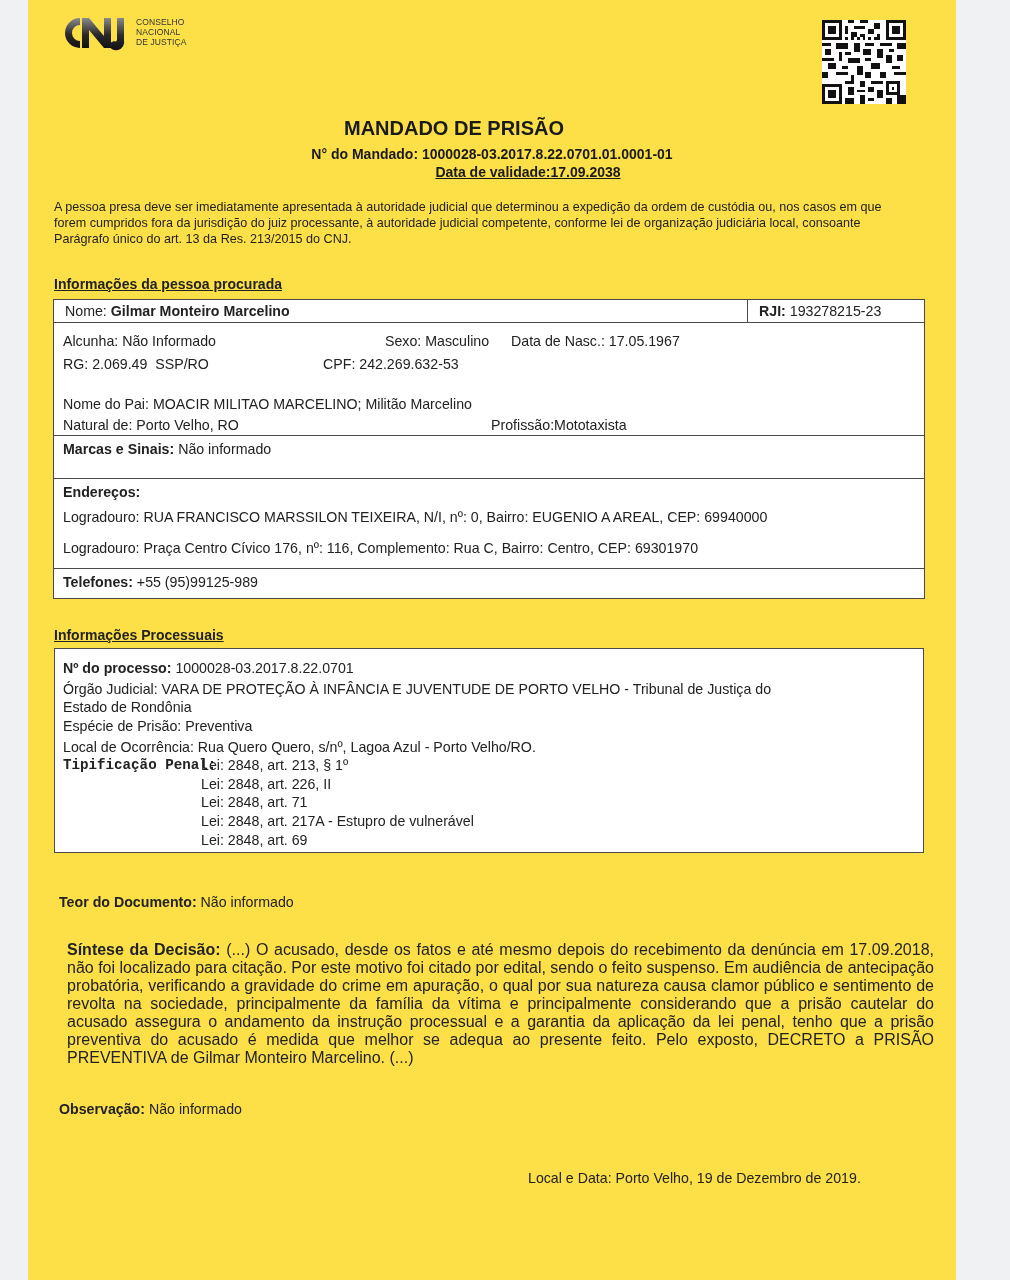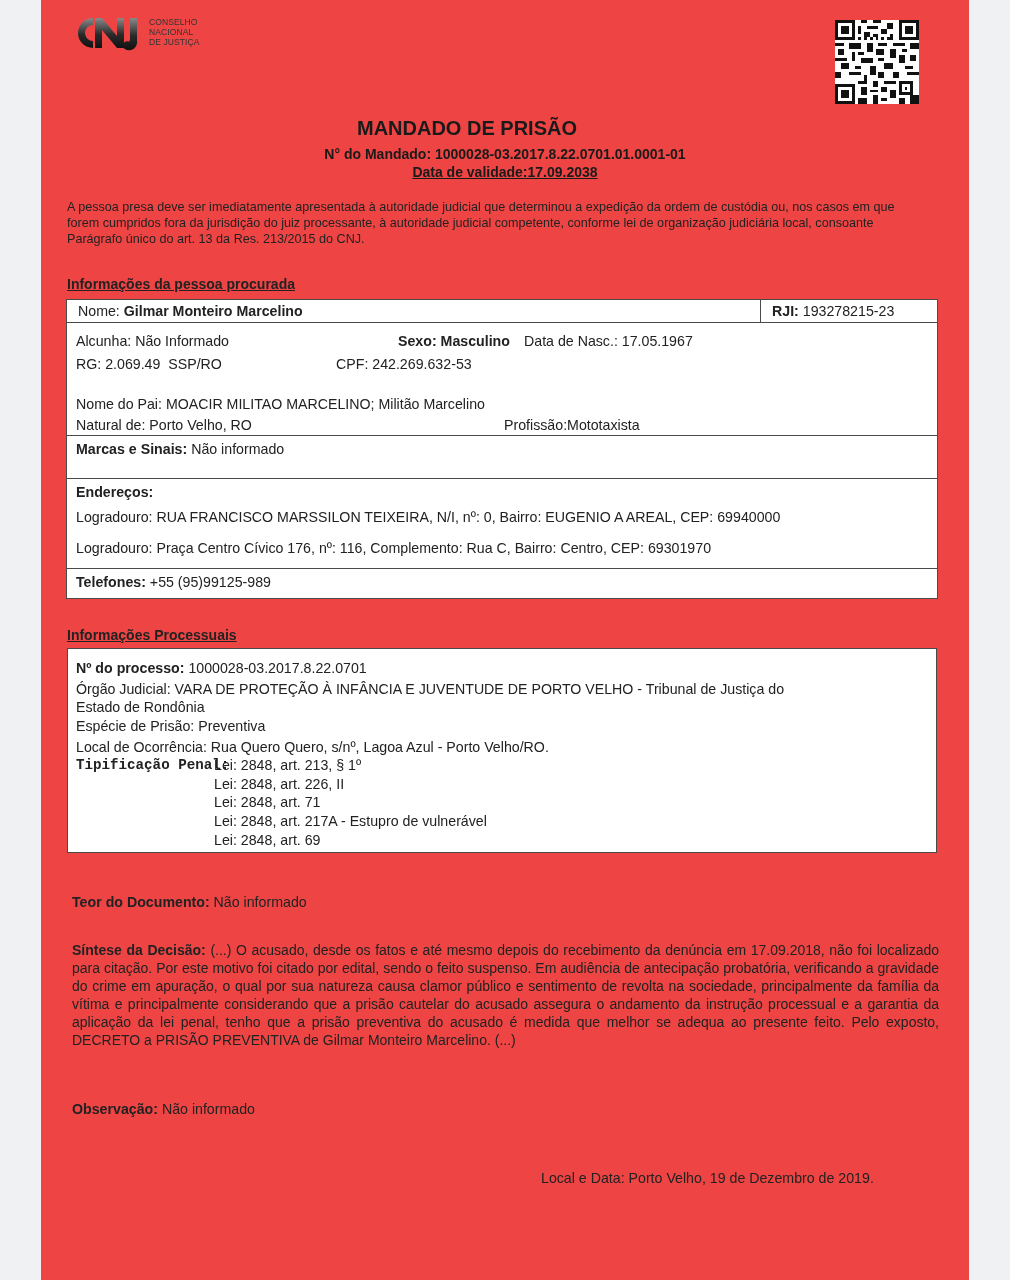"CONSELHO" .paper { background: #ef4444 -> #fde047; left: 41px -> 28px }
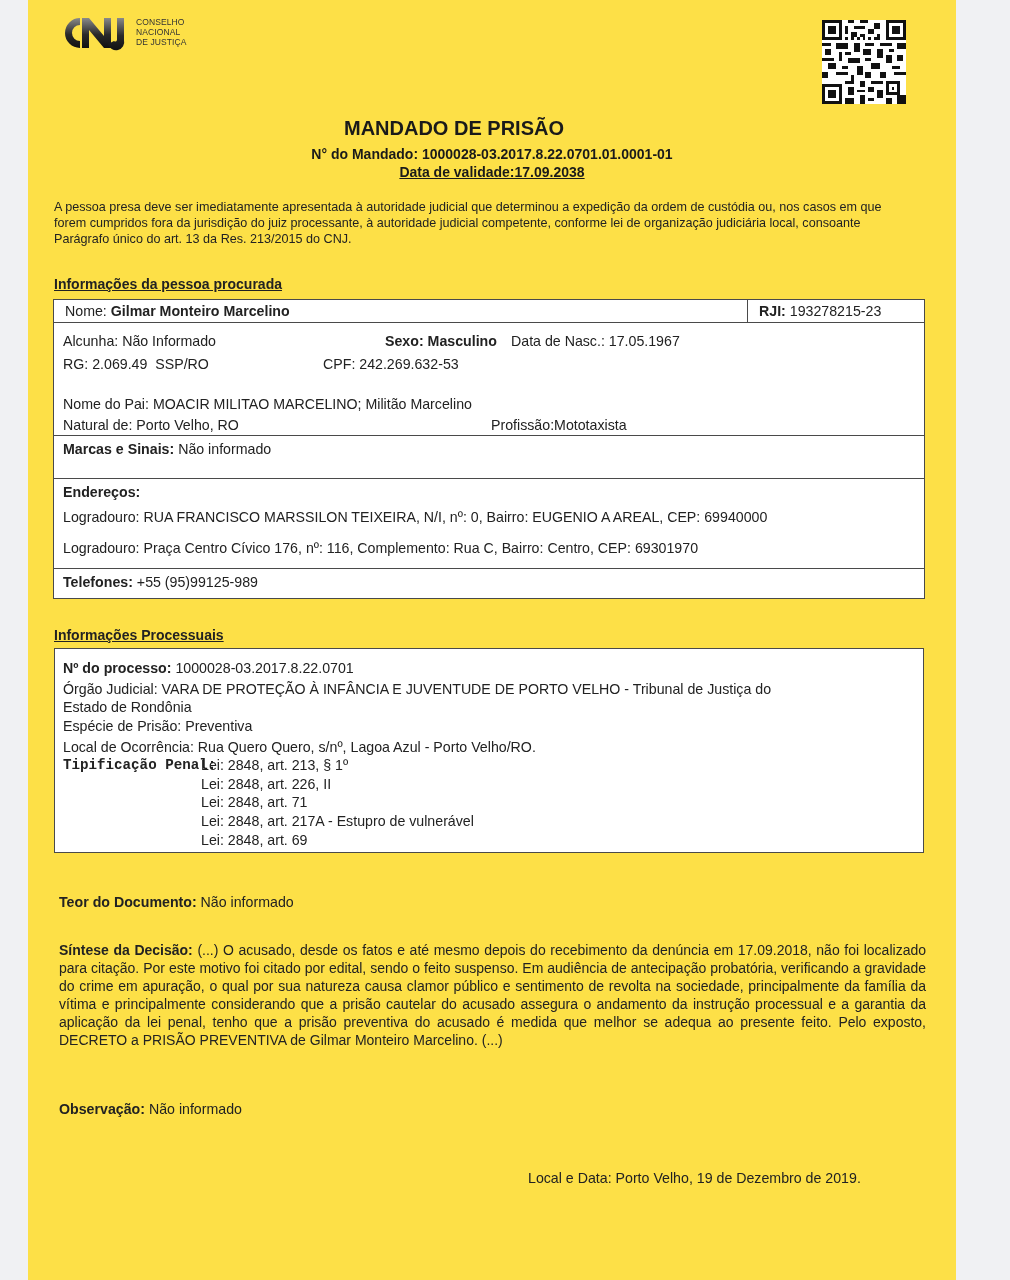"Data de validade:17.09.2038" .validade { padding-left: none -> 36px }
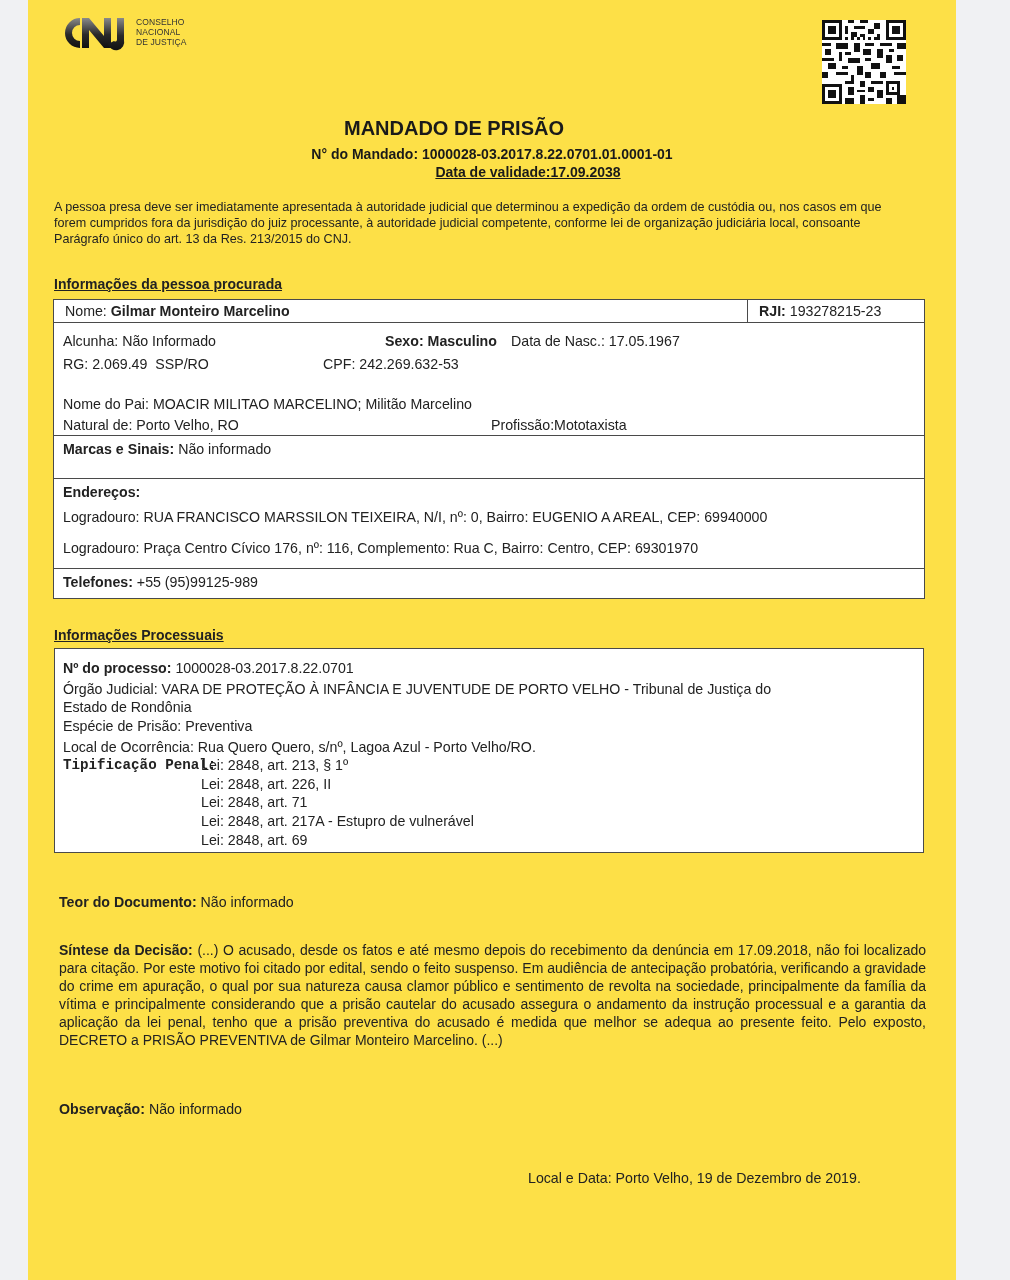"Sexo: Masculino" div.abs { font-weight: bold -> none }
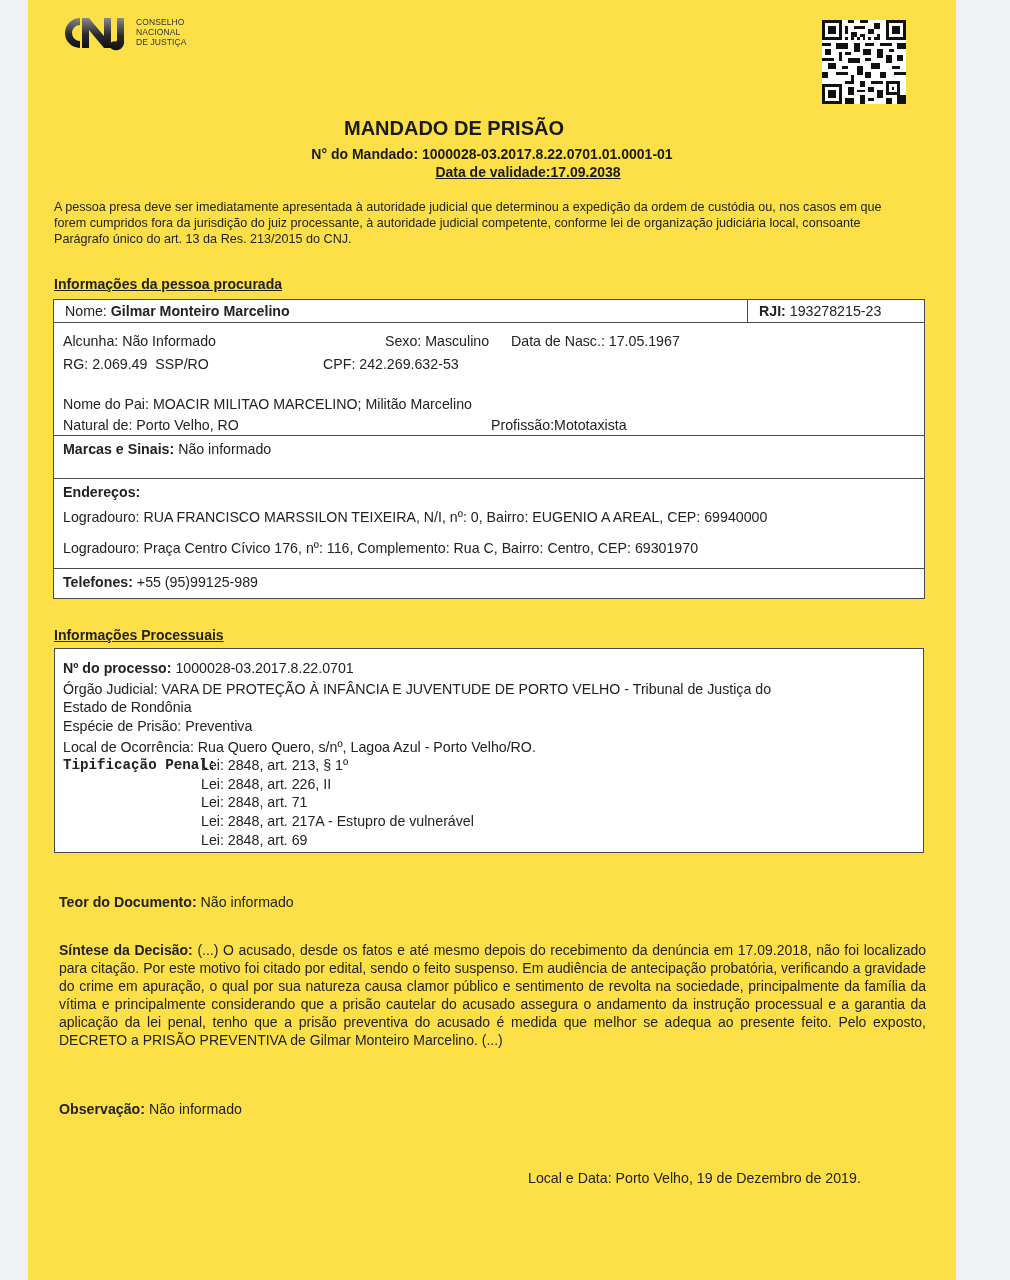"Síntese da Decisão: (...) O" .justify { font-size: 14px -> 16px; margin-left: none -> 8px }
